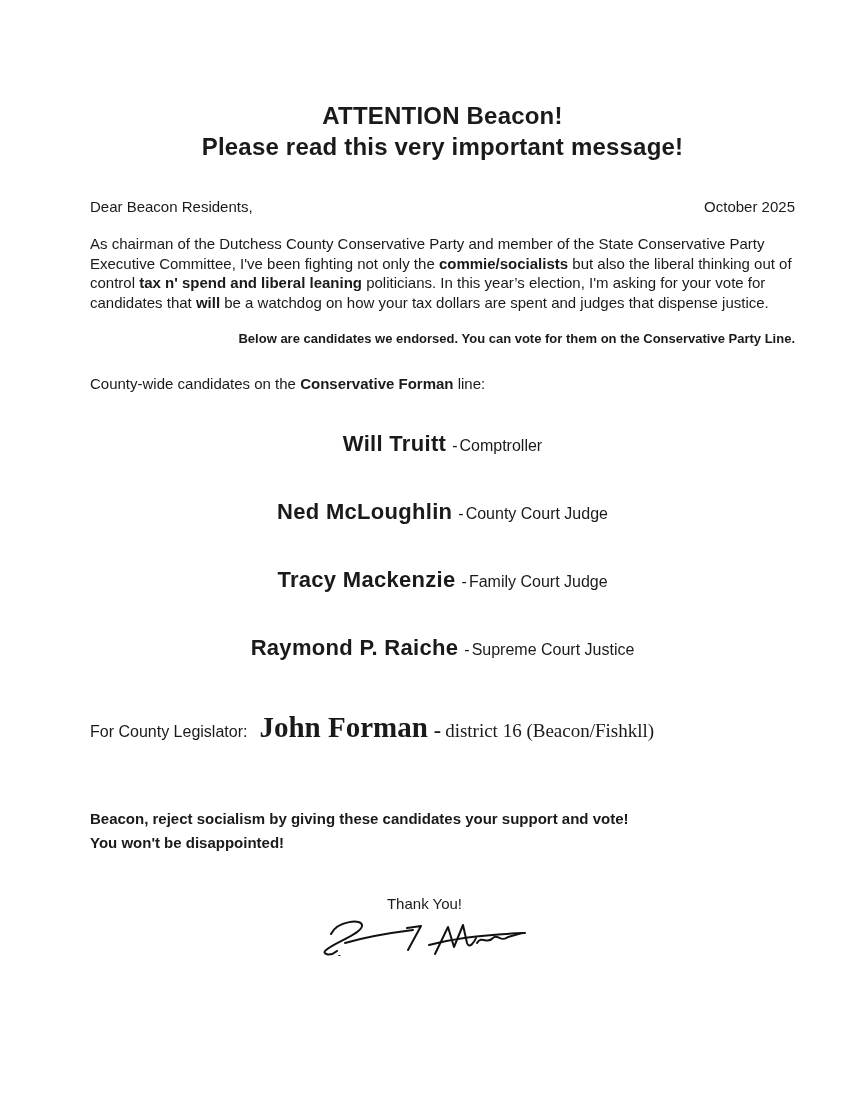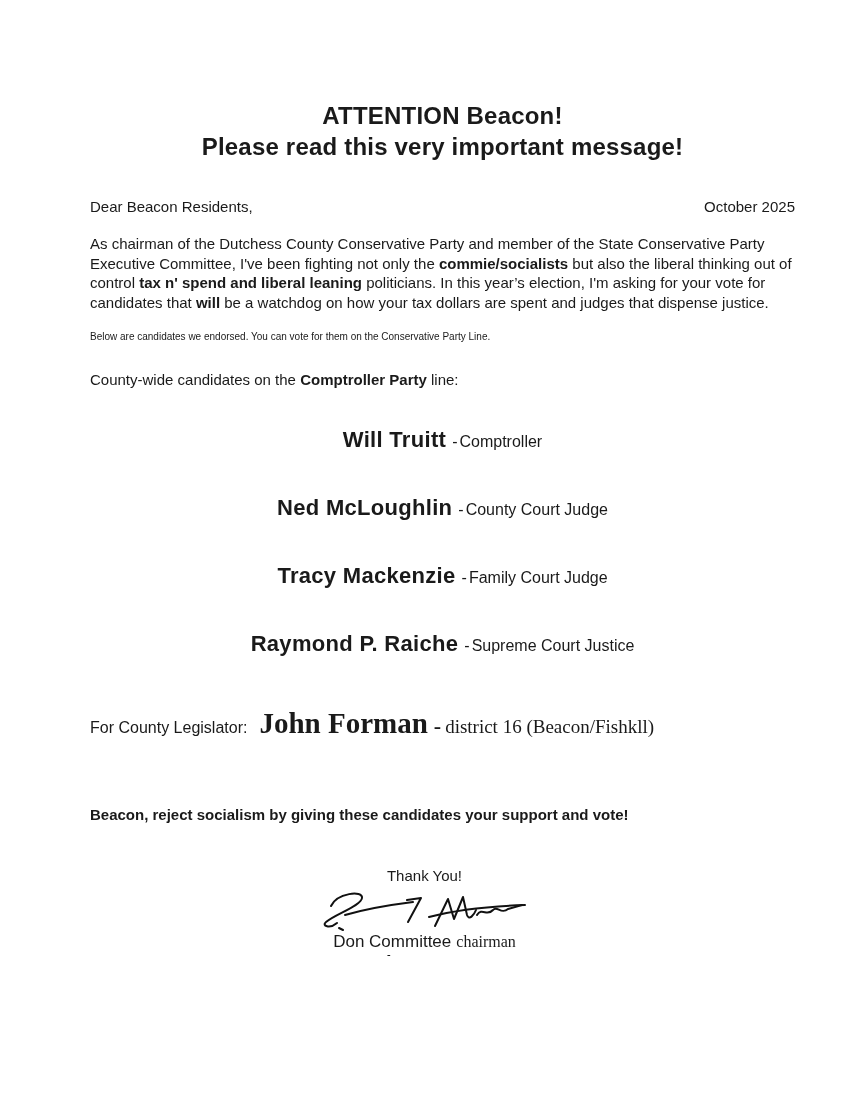"Below are candidates we endorsed." .endorsed-line { font-size: 10px -> 13px; font-weight: normal -> bold; text-align: left -> right }
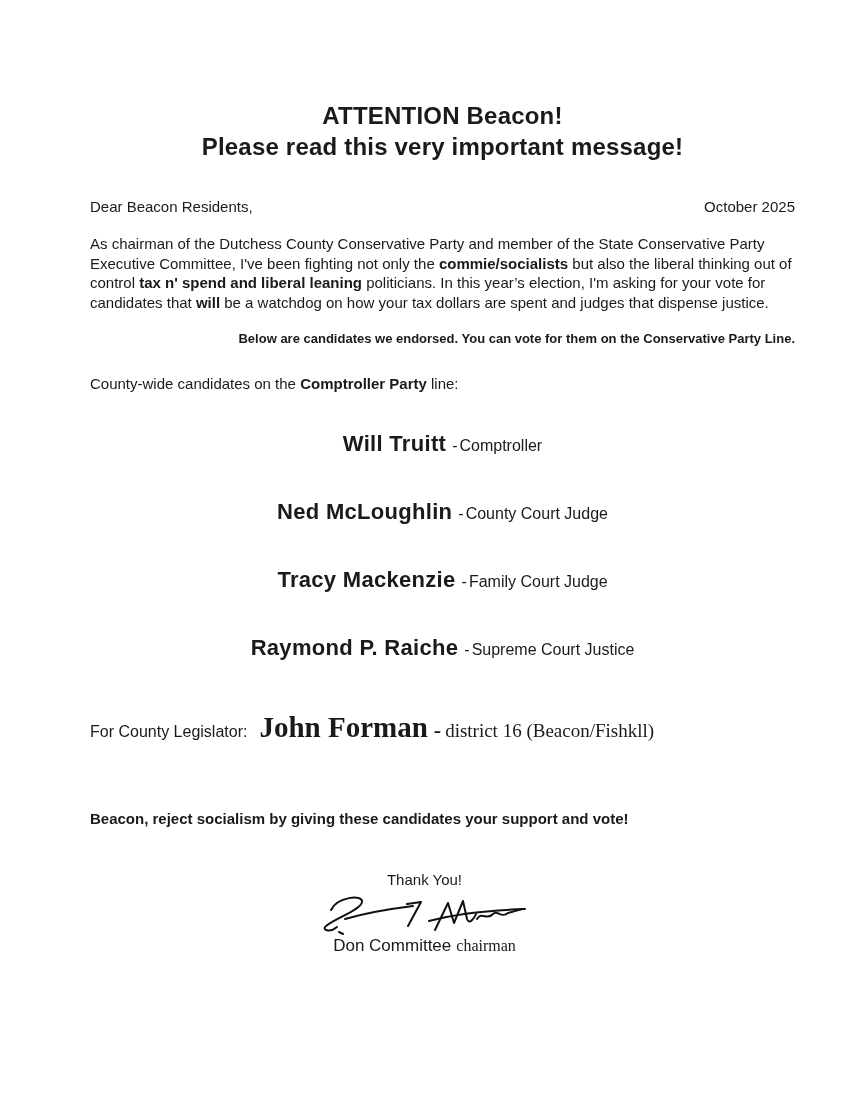"Comptroller Party" span { text: Comptroller Party -> Conservative Forman }
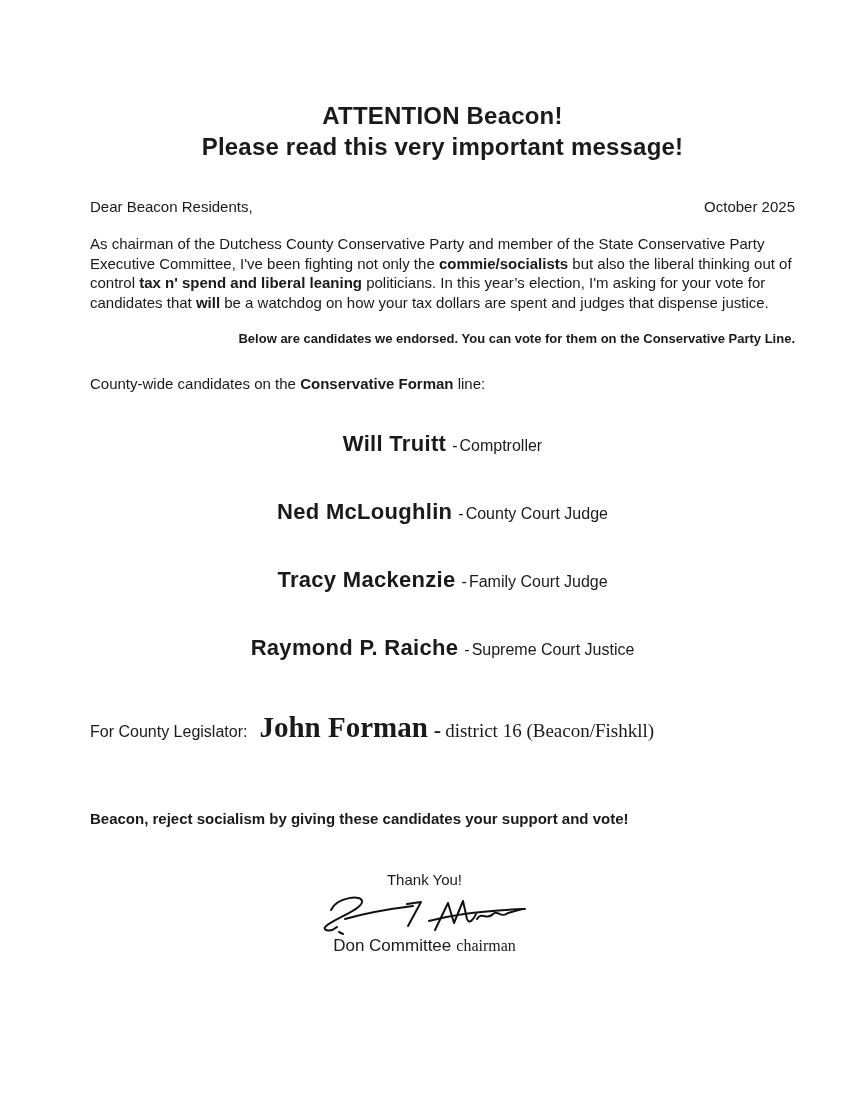"You won't be disappointed!" div { html: none -> <div>You won't be disappointed!</div> }
